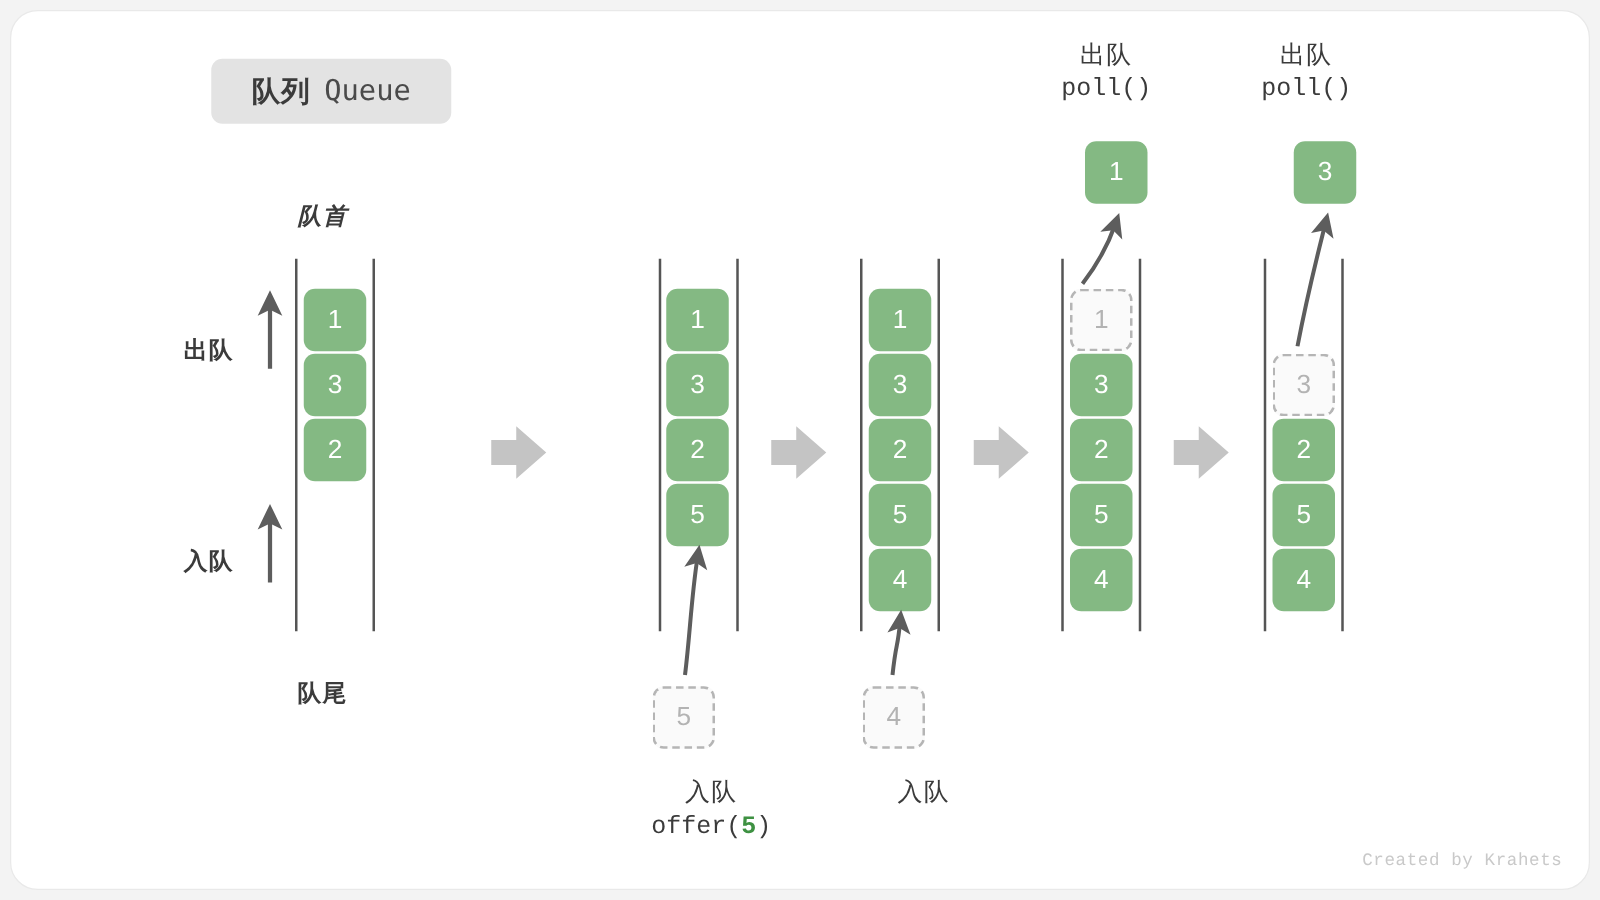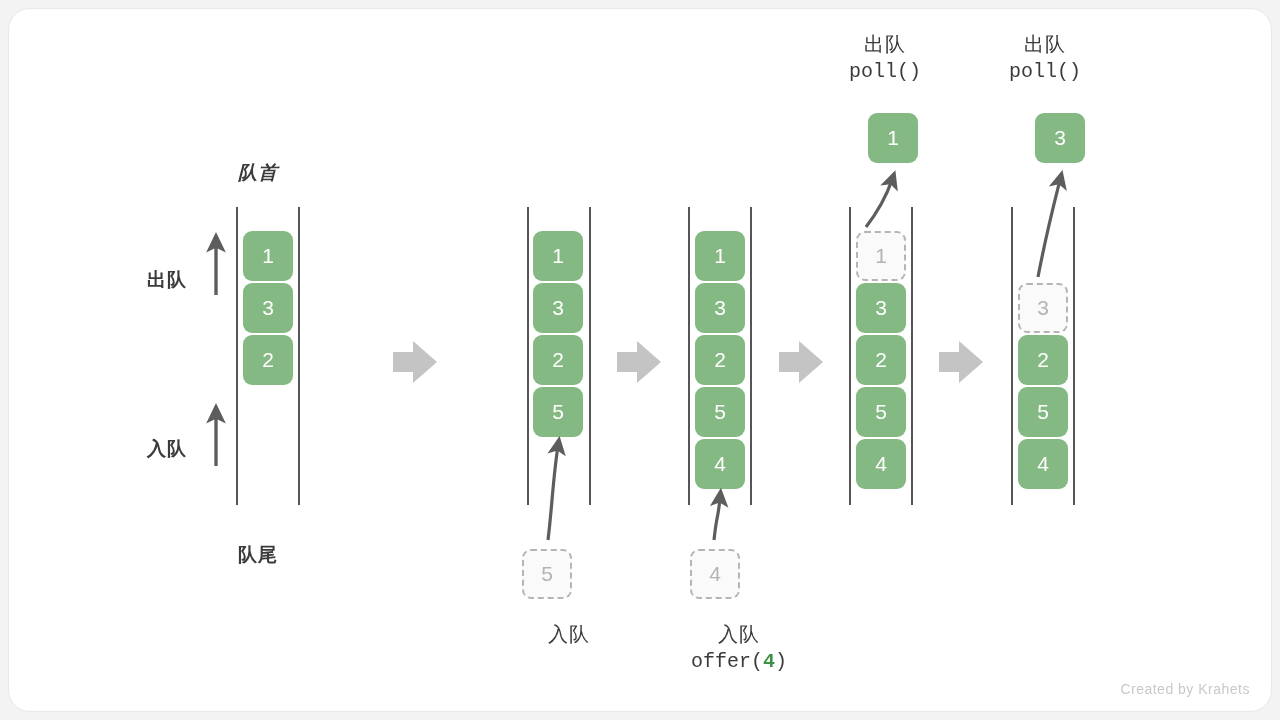"队列" div.title-badge { html: none -> <div> <span>队列</span> <span>Queue</span> </div> }
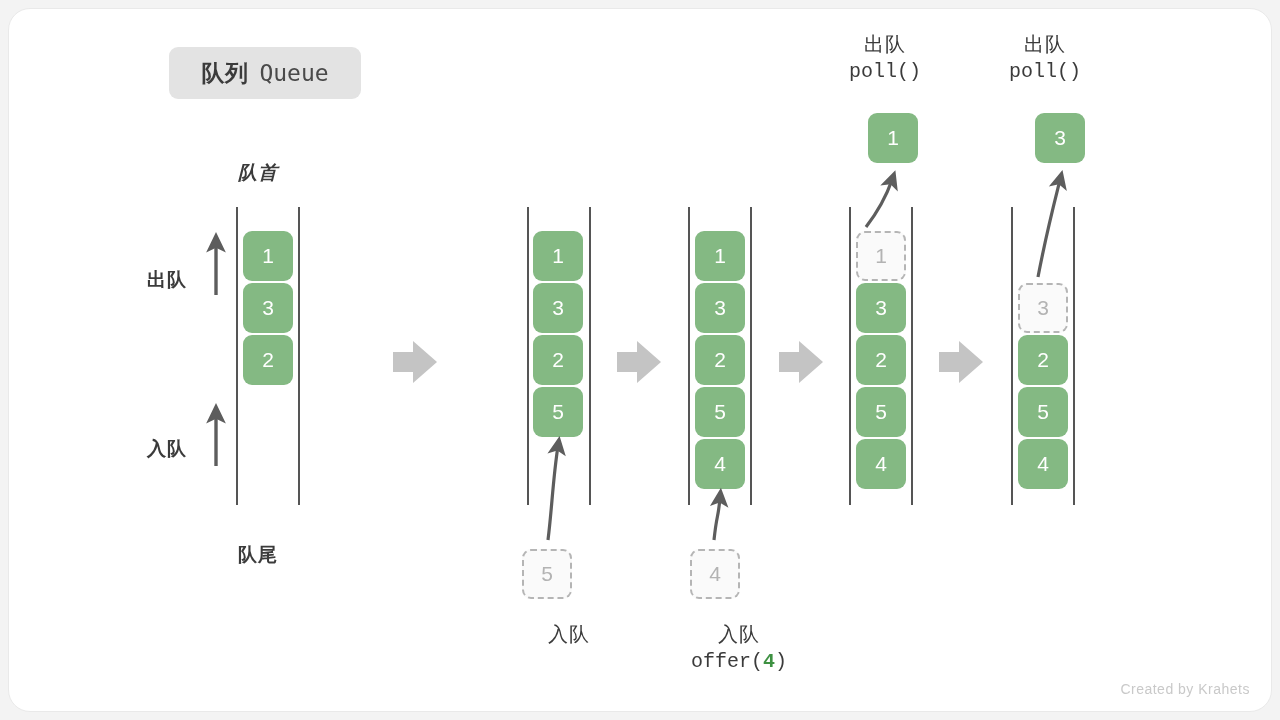"offer(5)" div.op-code { html: none -> <div><span>offer(</span><span>5</span><span>)</span></div> }
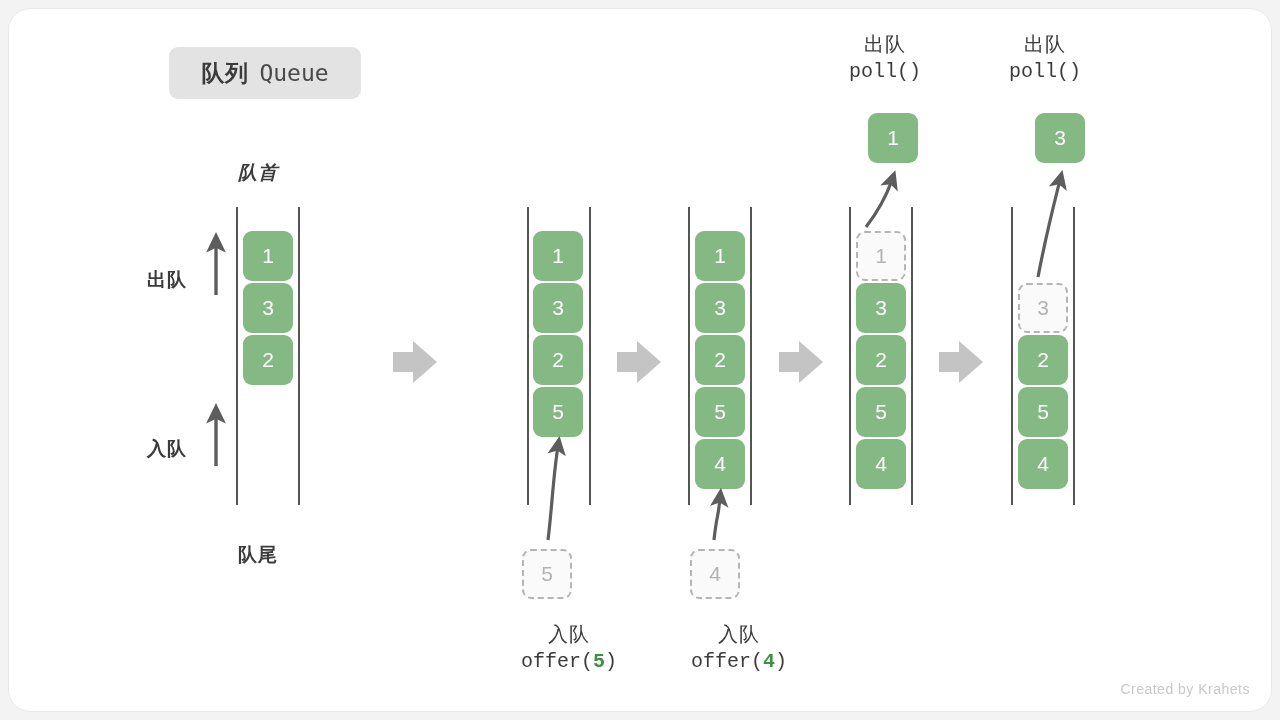"offer(4)" div.op-code { html: <div><span>offer(</span><span>4</span><span>)</span></div> -> none }
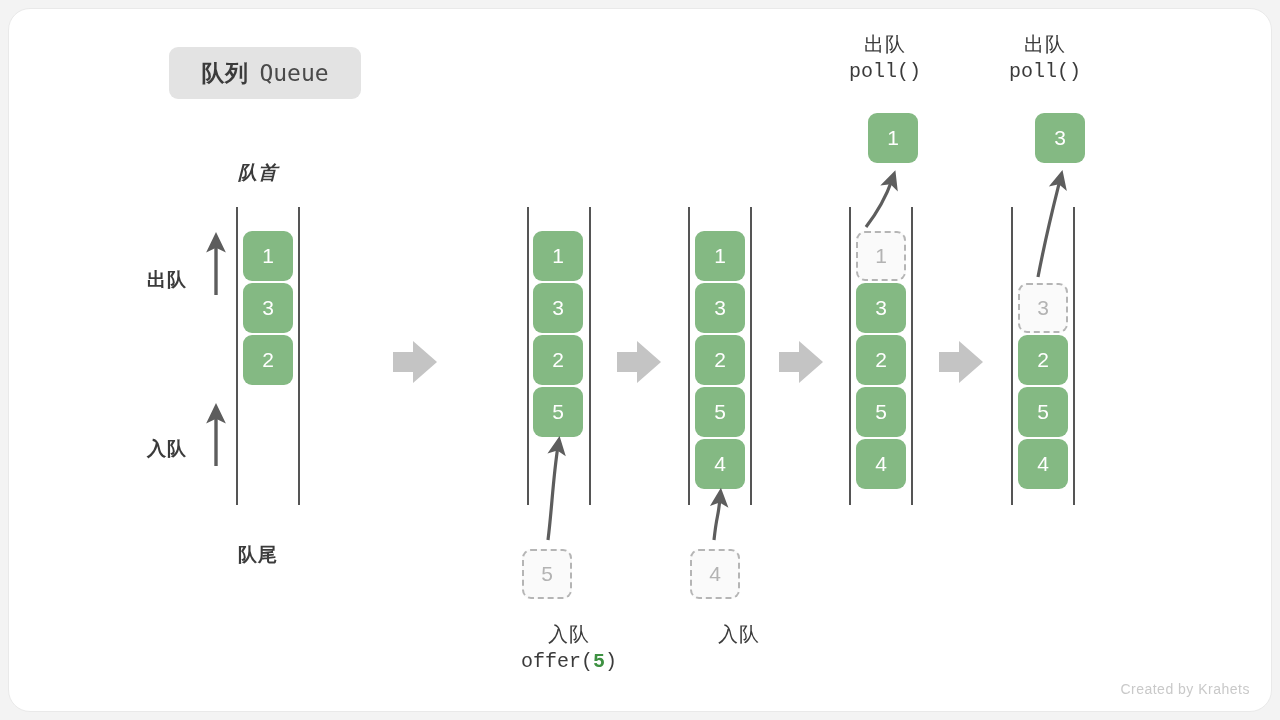"Created by Krahets" .watermark { font-family: Liberation Sans, sans-serif -> Liberation Mono, monospace }
